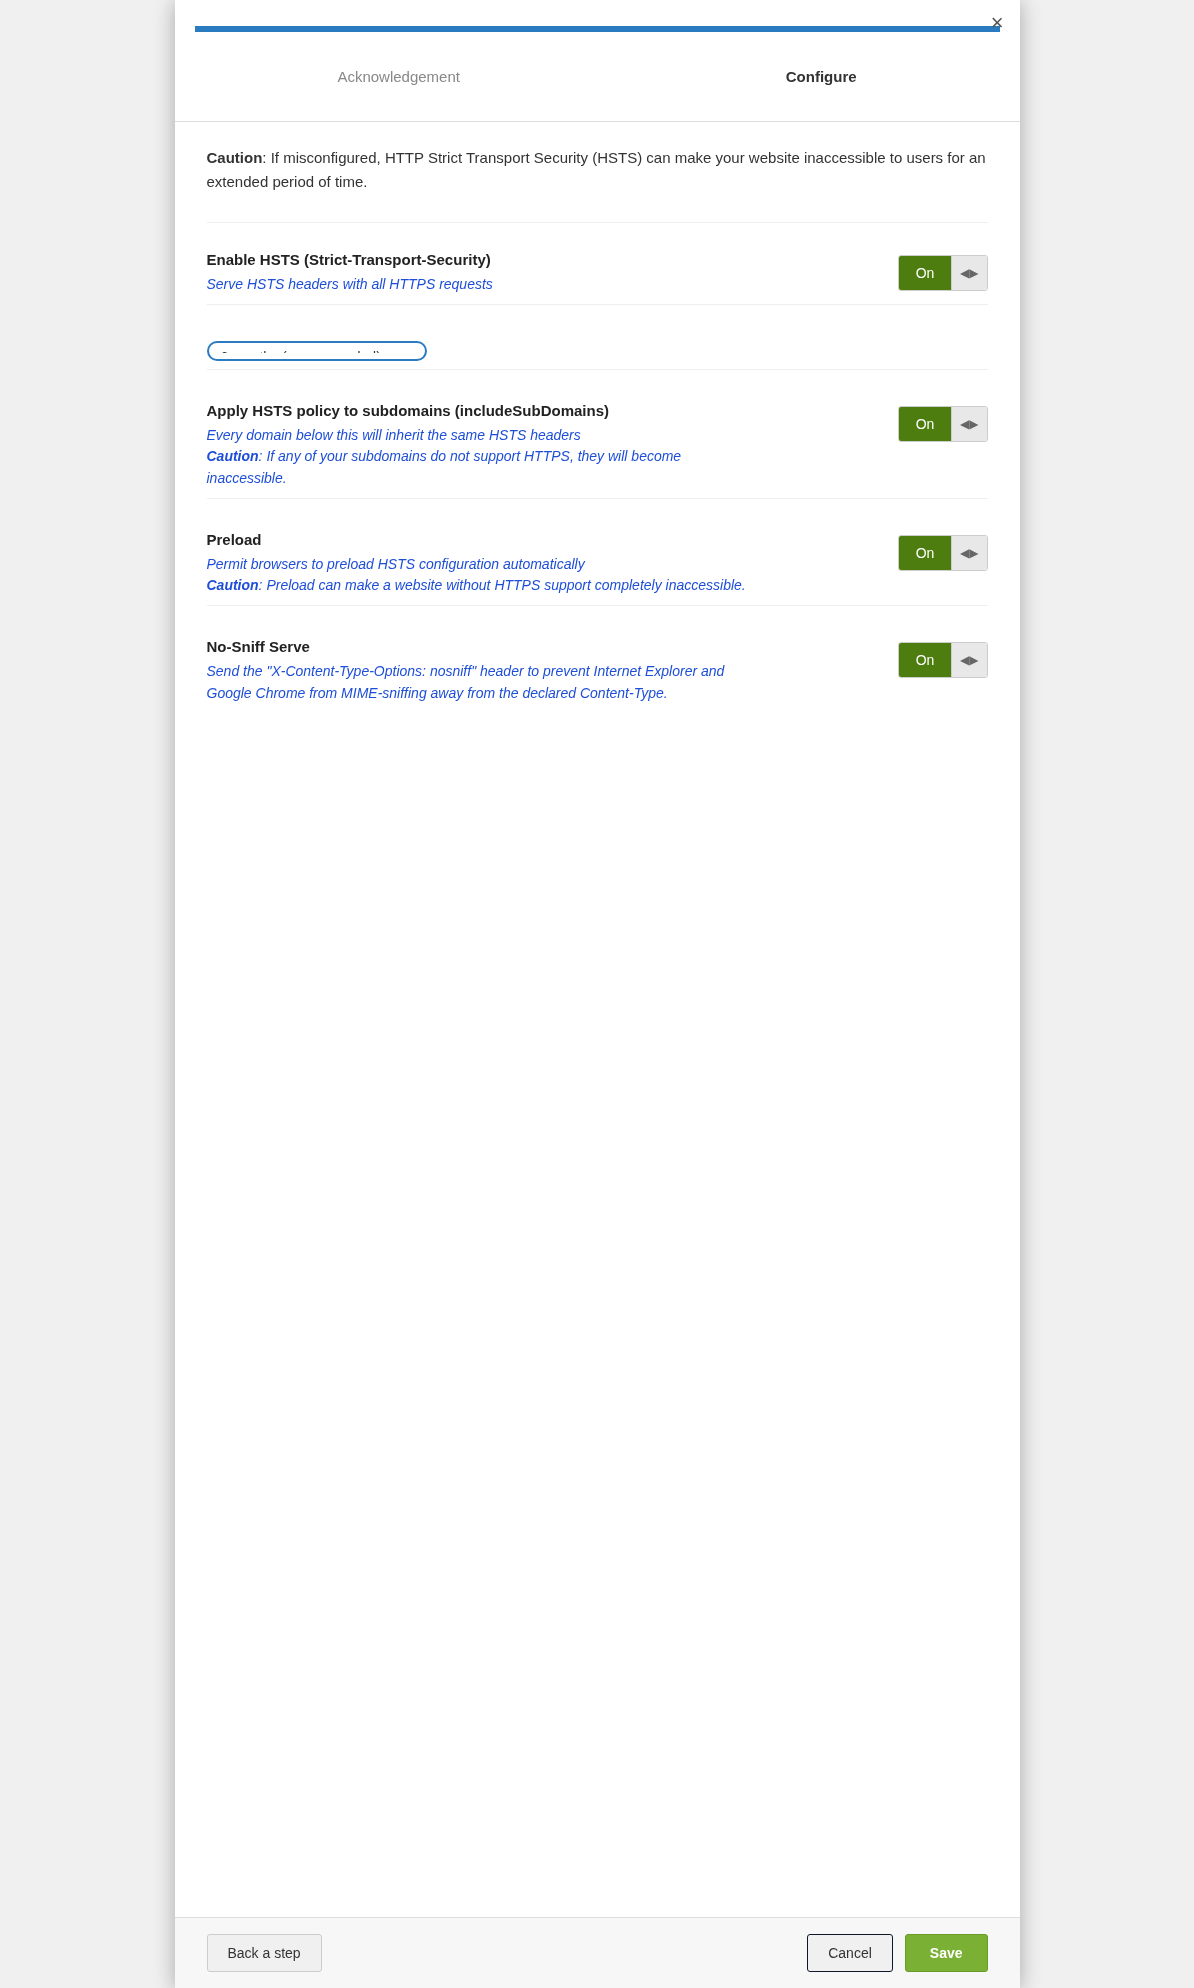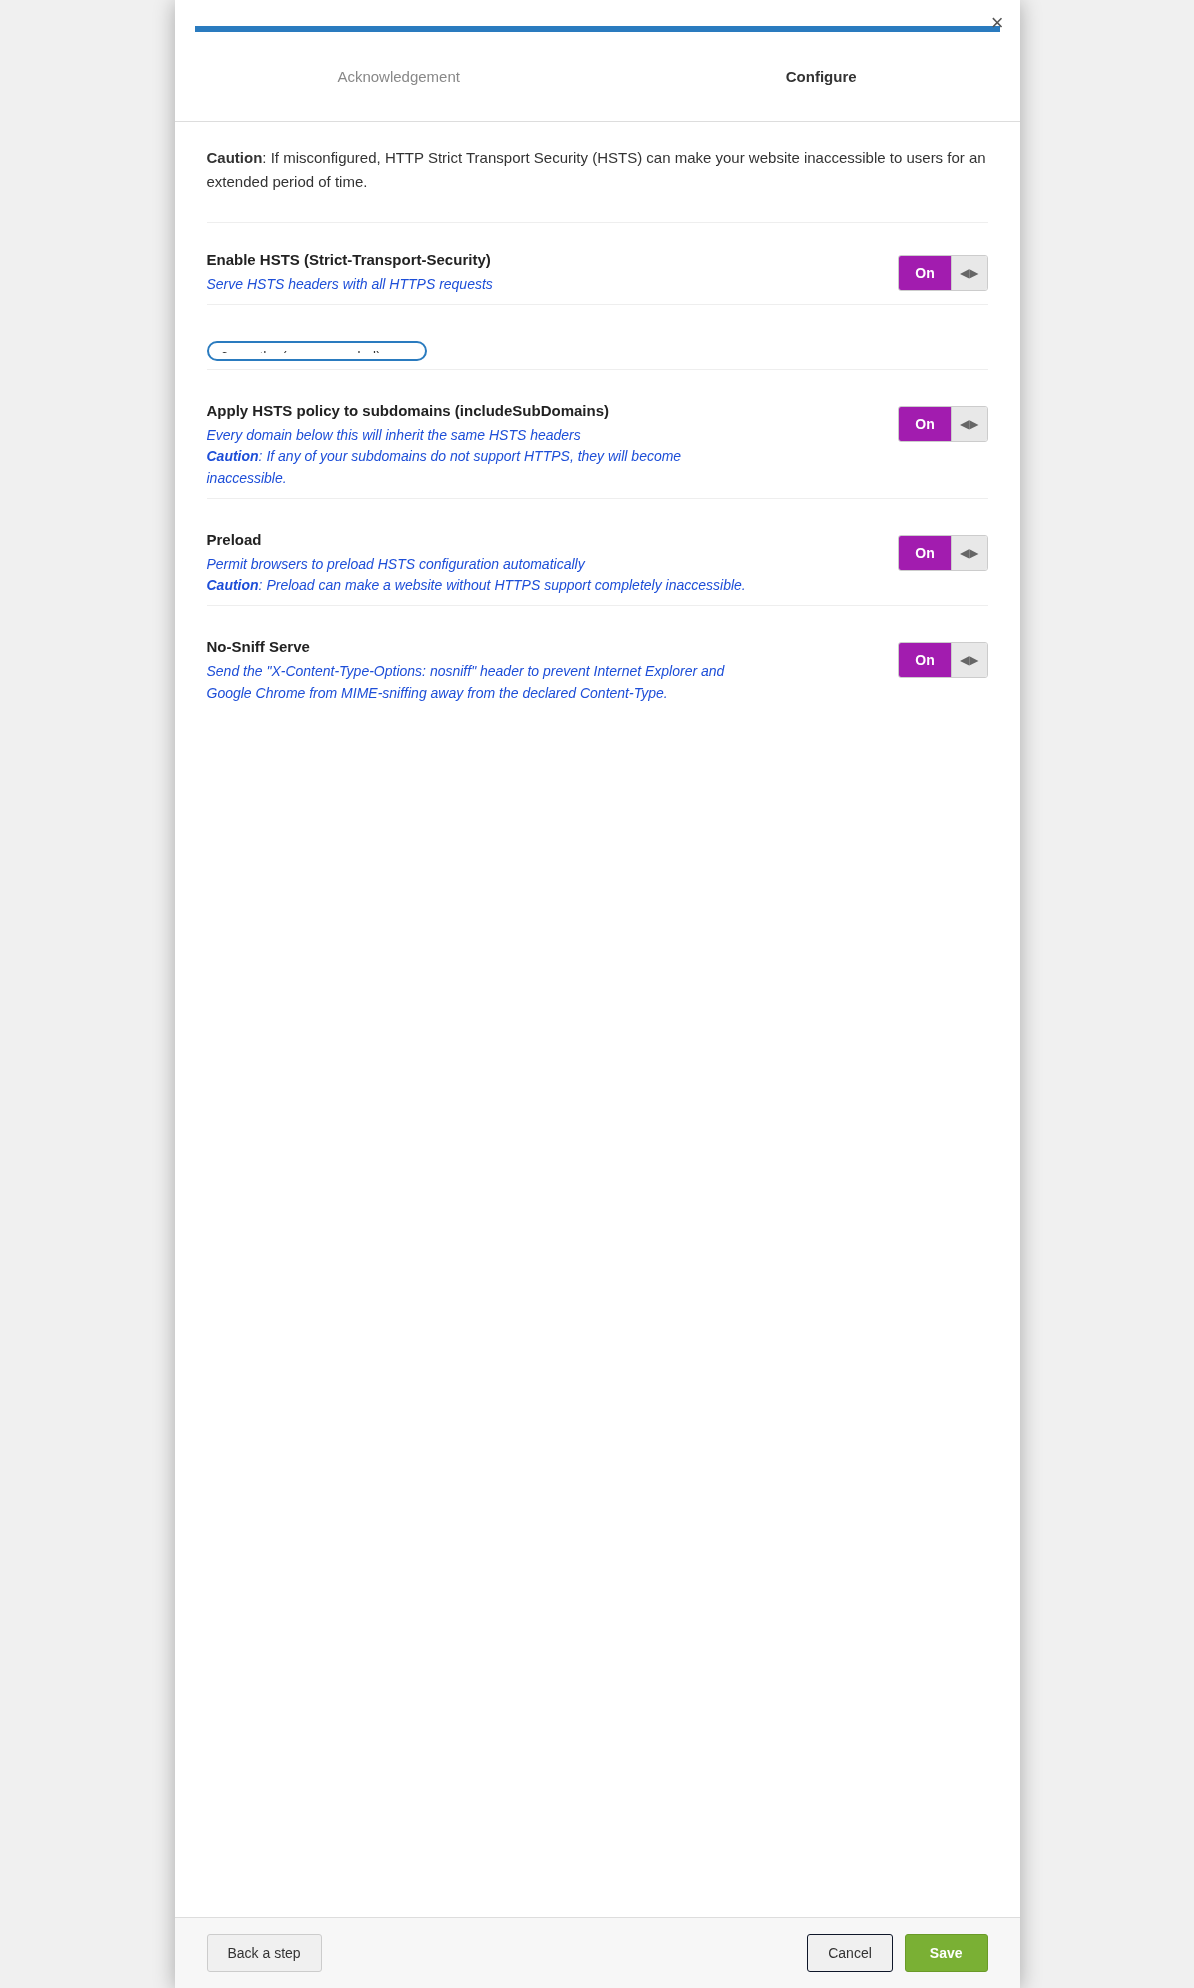"On" .toggle-on { background: #a21caf -> #4d7c0f; font-weight: bold -> normal }
